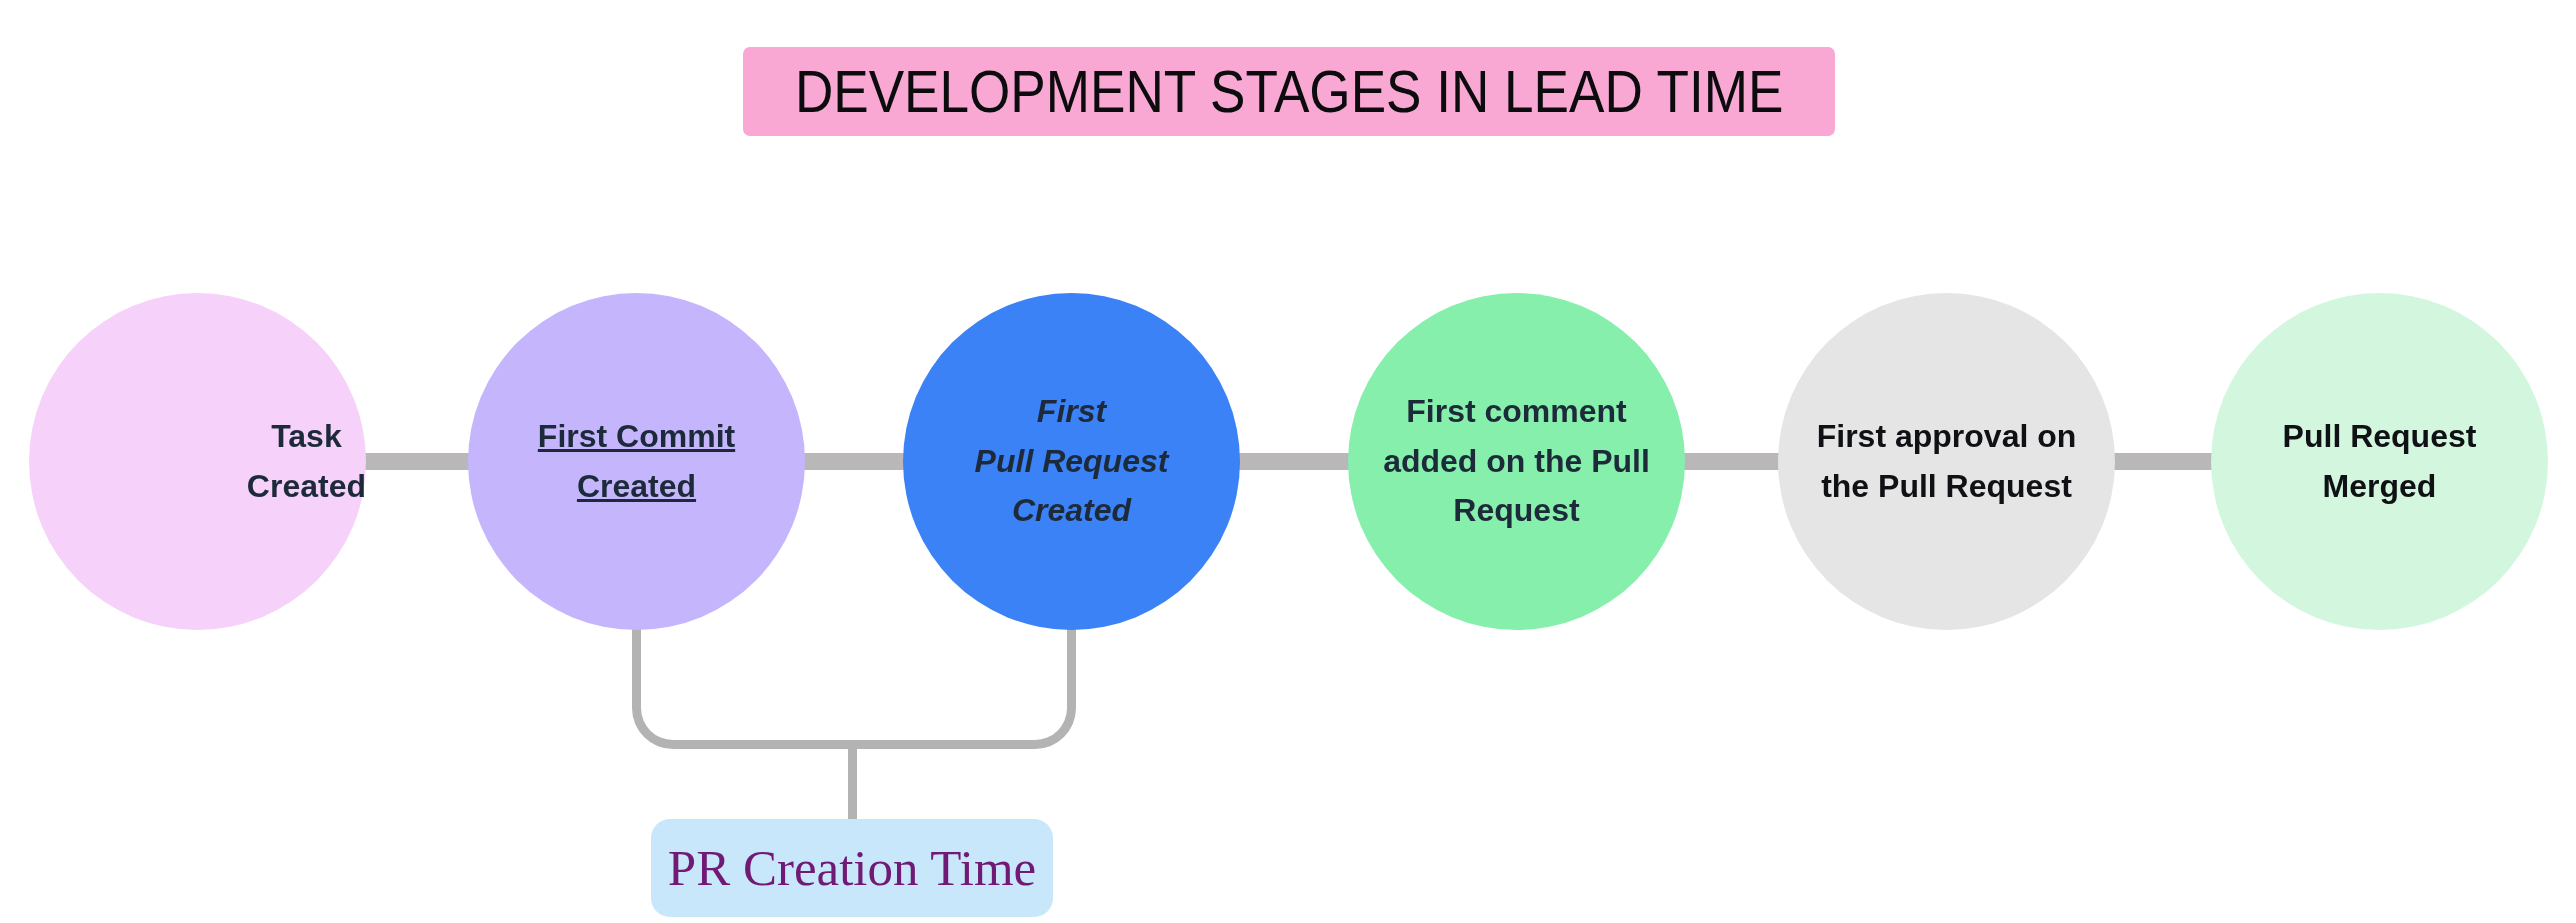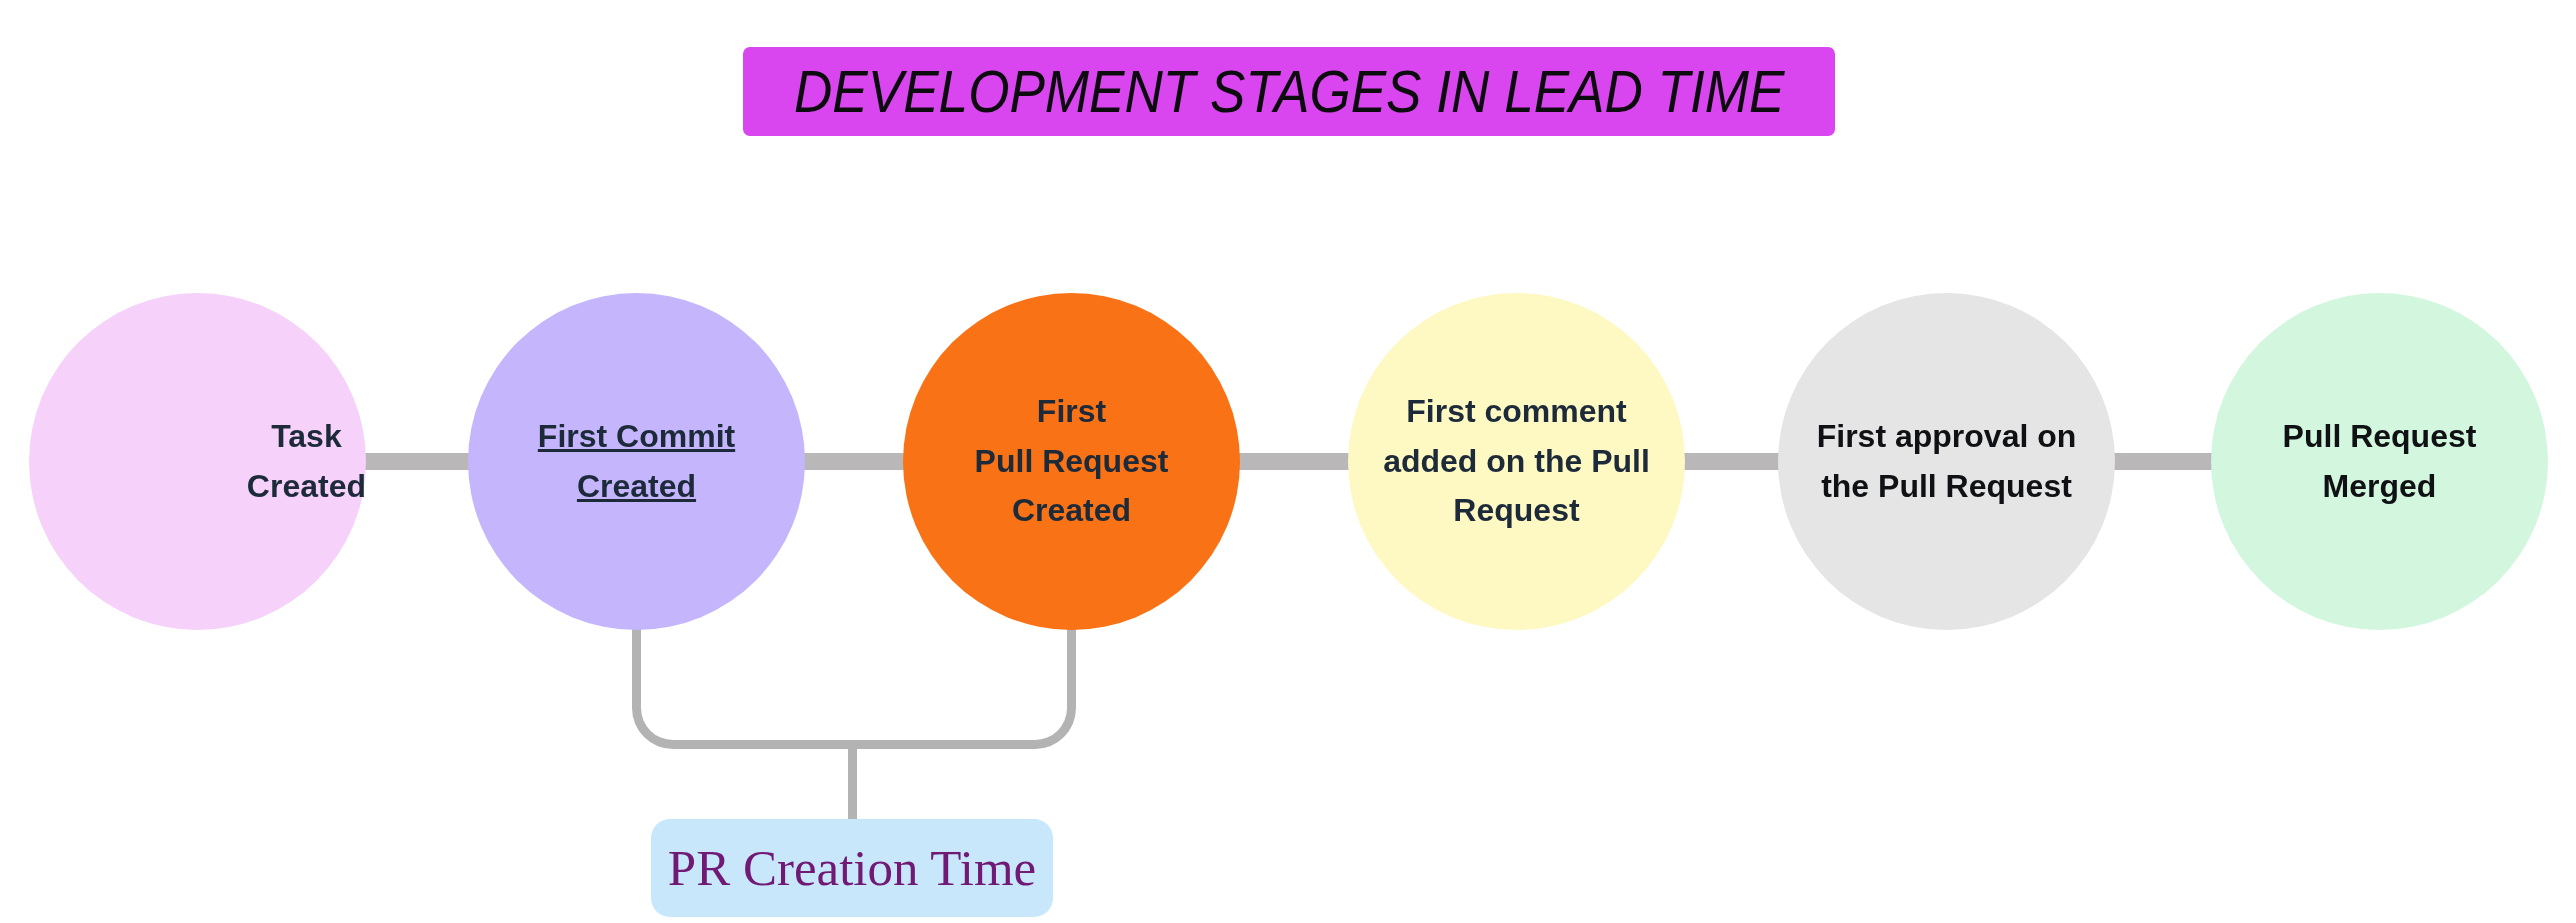"DEVELOPMENT STAGES IN LEAD TIME" div.title-box { background: #d946ef -> #f9a8d4; font-style: italic -> none }
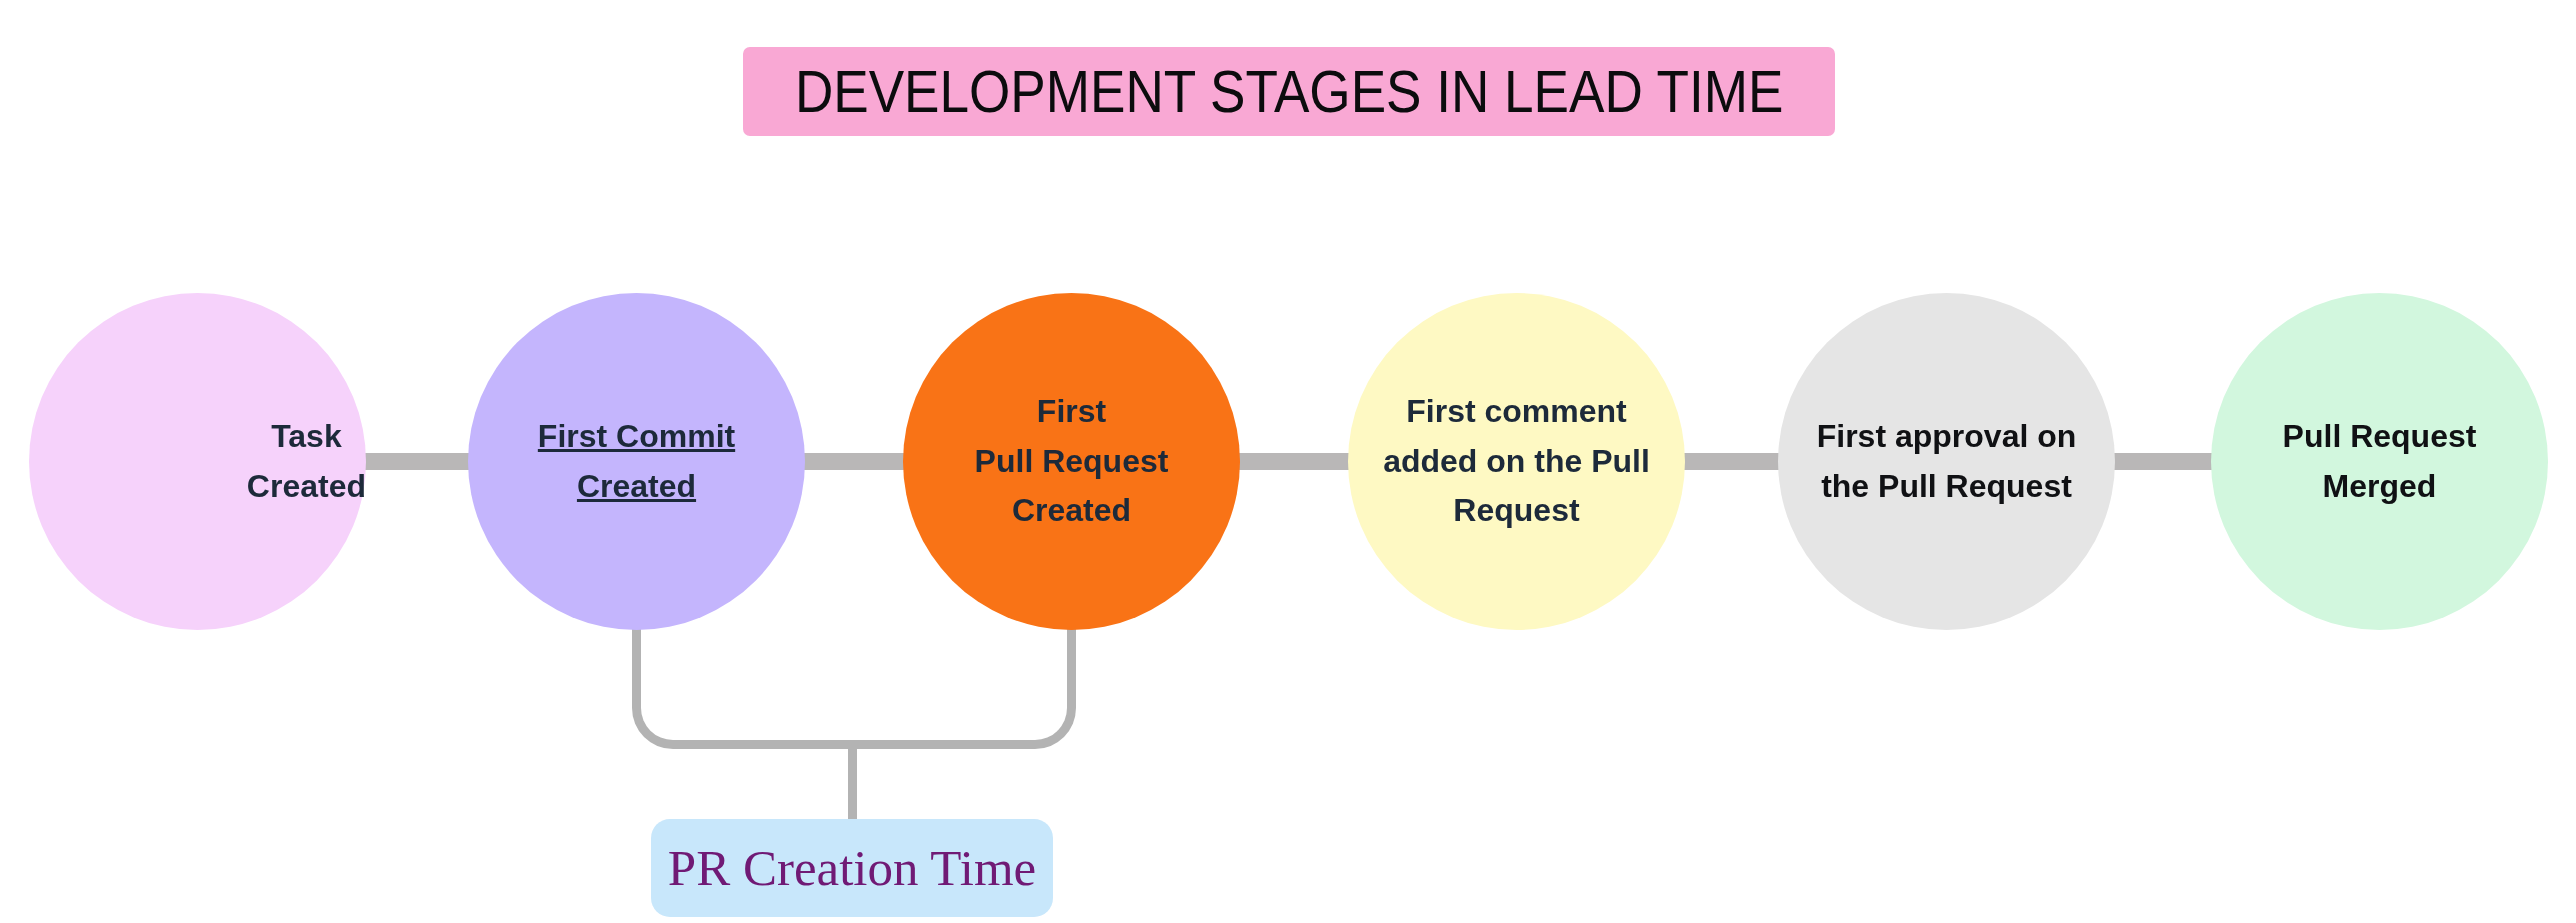"First" div.stage { background: #f97316 -> #3b82f6; font-style: none -> italic }
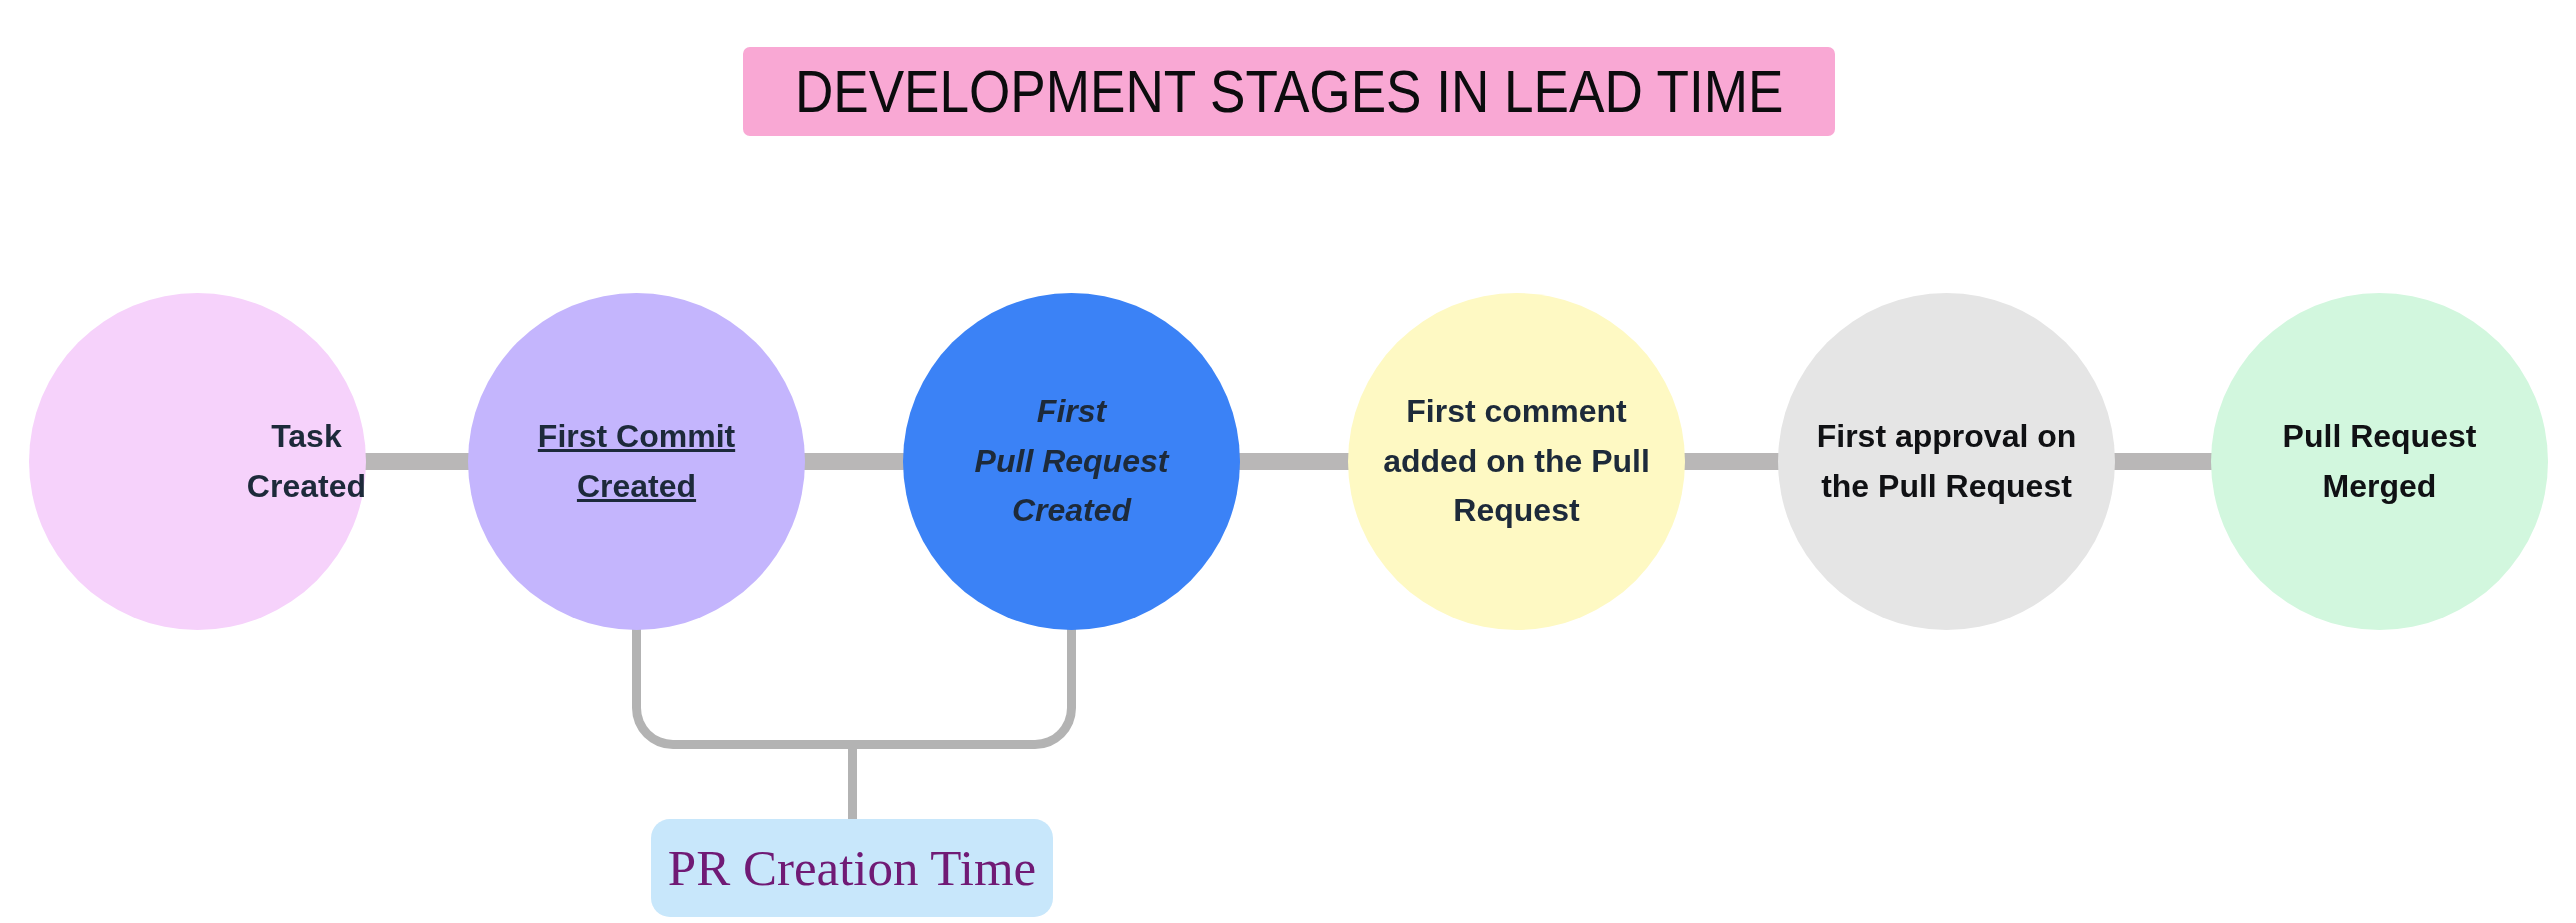"First comment" div.stage { background: #fef9c3 -> #86efac }
